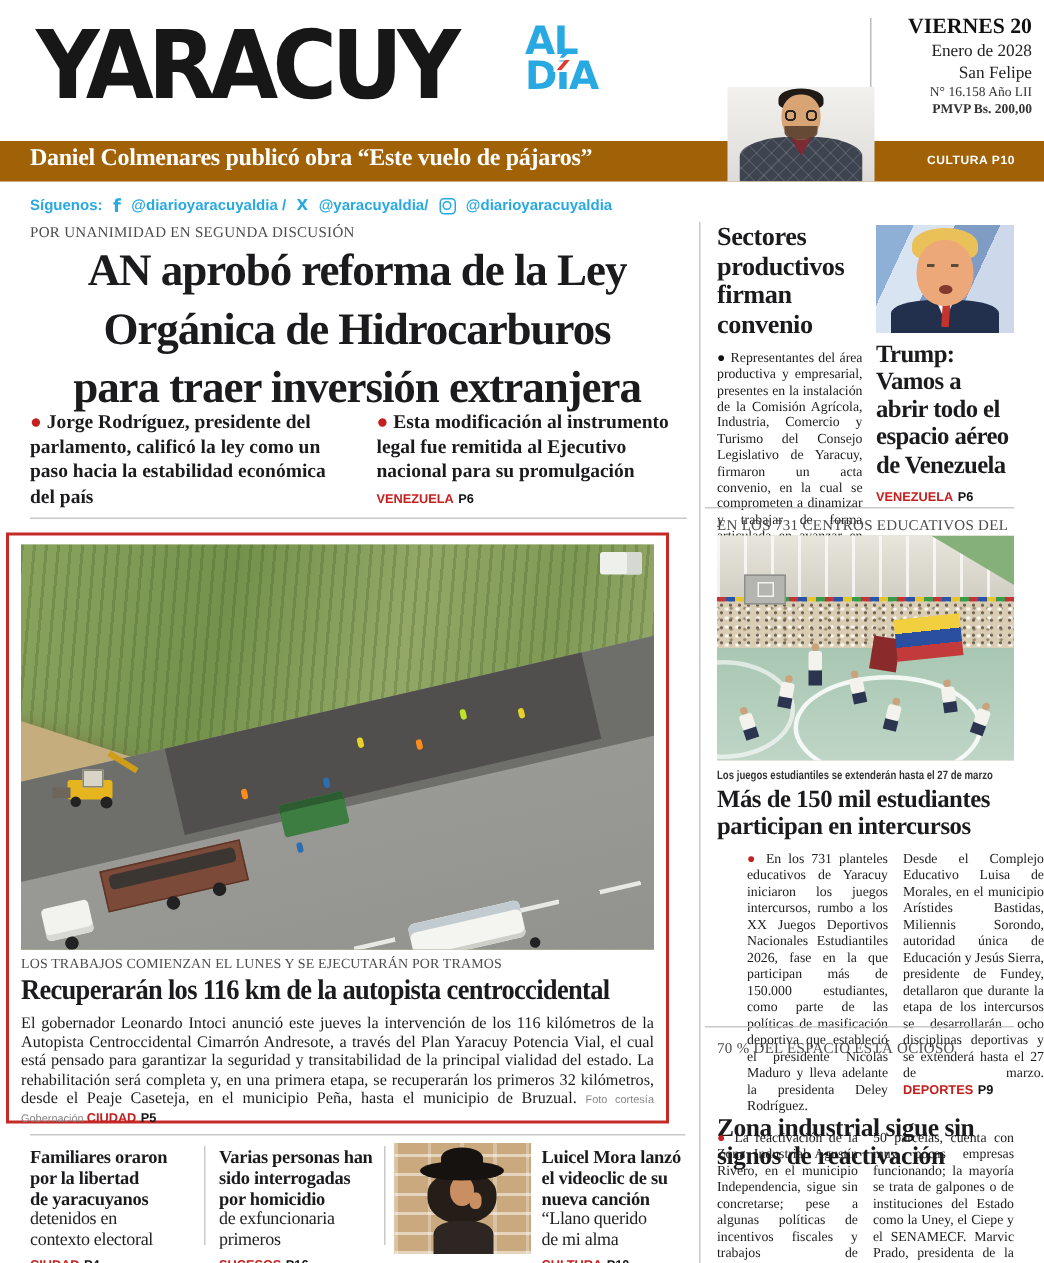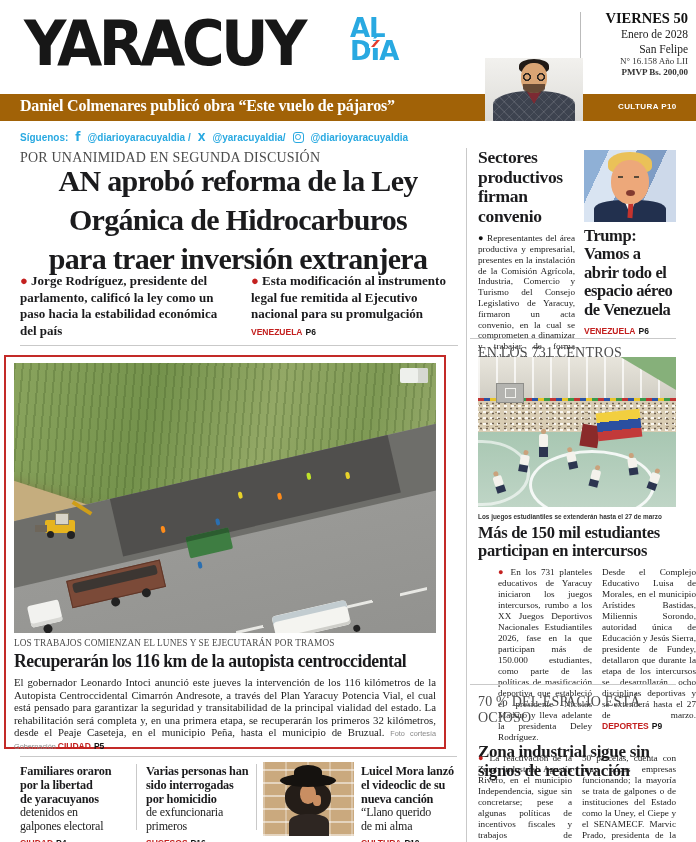"VIERNES 50" div.ed-day { text: 50 -> 20 }
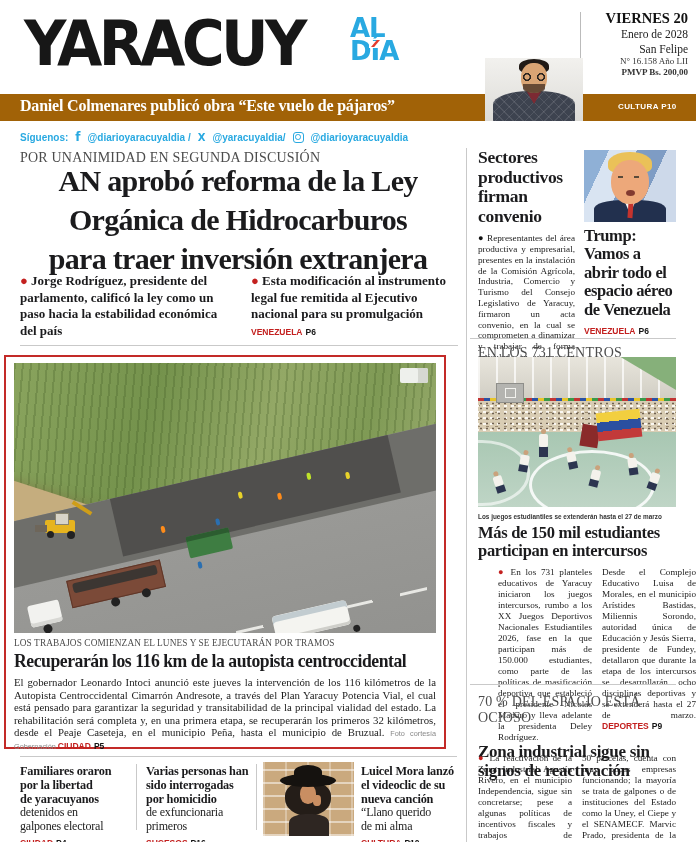"POR UNANIMIDAD EN SEGUNDA DISCUSIÓN" .kicker { font-size: 14px -> 10px }
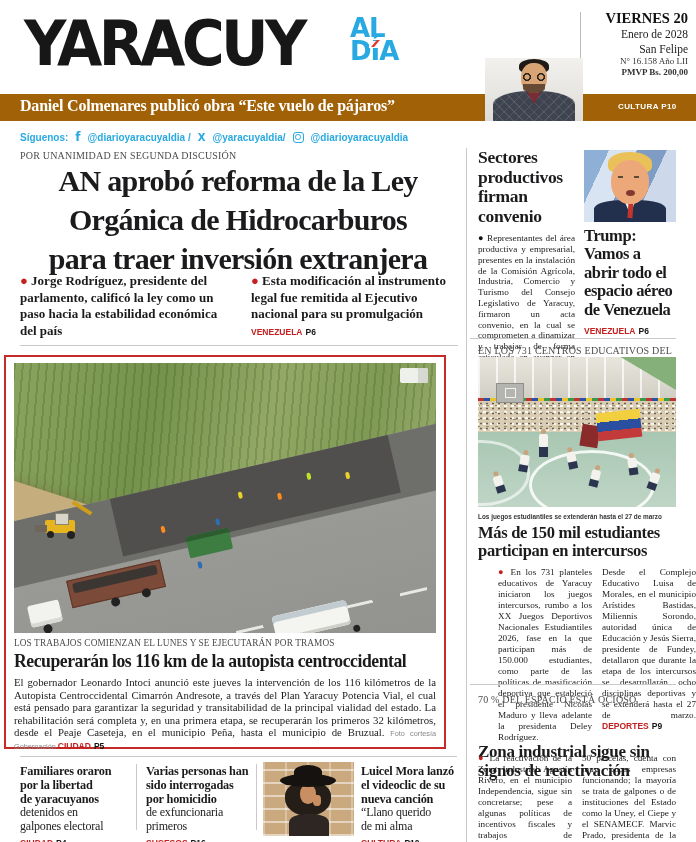"detenidos en" div.brief-rest { text: galpones -> contexto }
